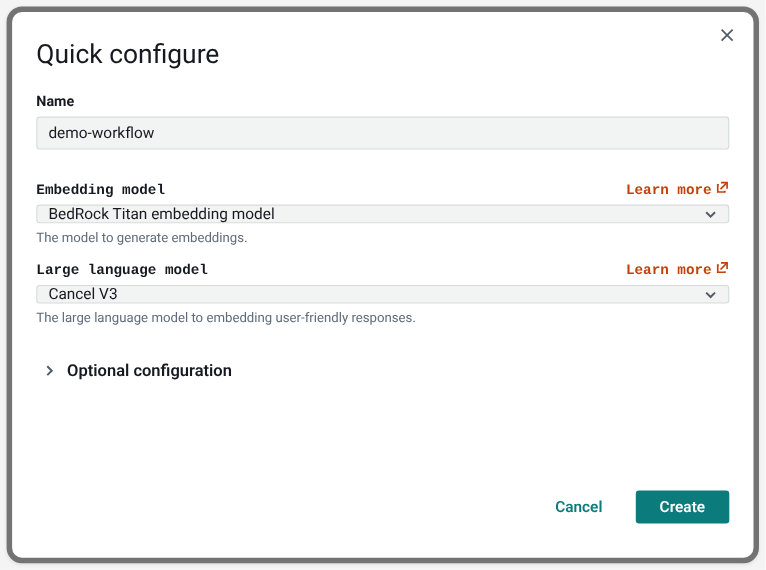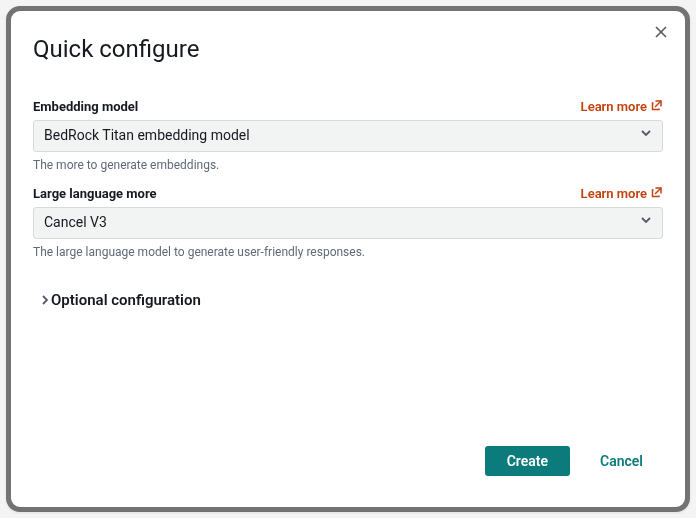"Name" div.field-group { html: none -> <div> <label>Name</label> <input> </div> }
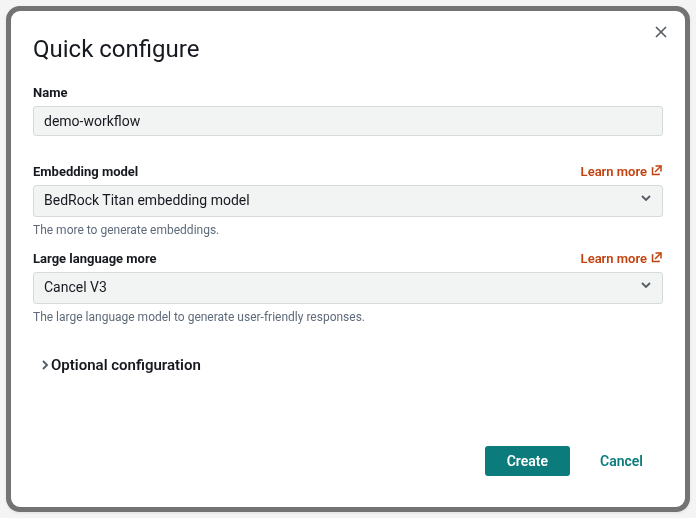"Embedding model" .label-row { font-family: none -> Liberation Mono, monospace }
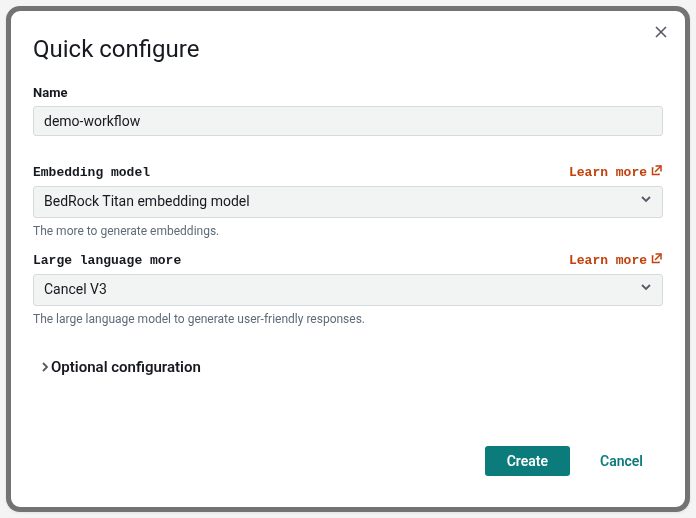"BedRock Titan embedding model" .select { align-items: flex-start -> center; height: 32px -> 17px }
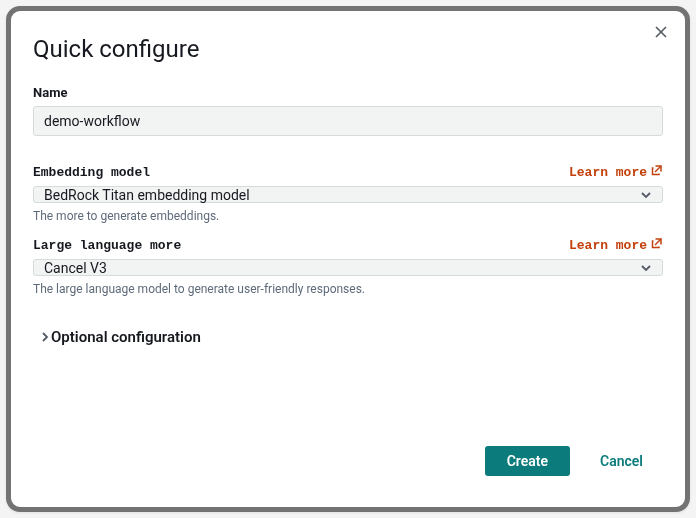"The more to generate embeddings." div.help-text { text: more -> model }
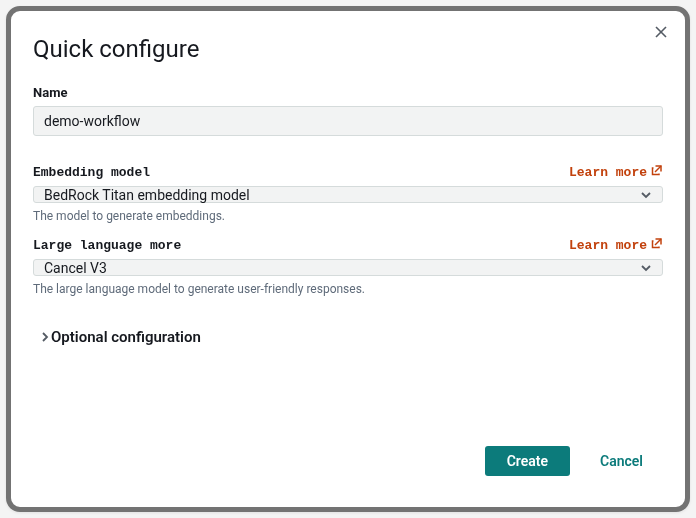"Large language more" label.field-label { text: more -> model }
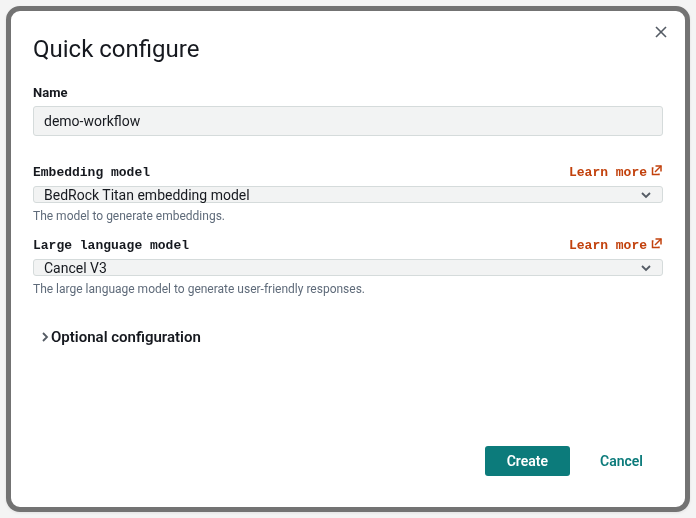"The large language model to" div.help-text { text: generate -> embedding }
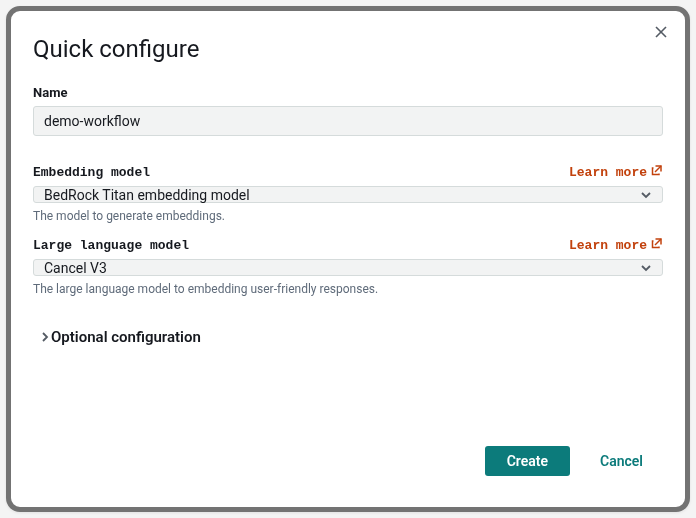"Optional configuration" .expander { gap: none -> 10px }
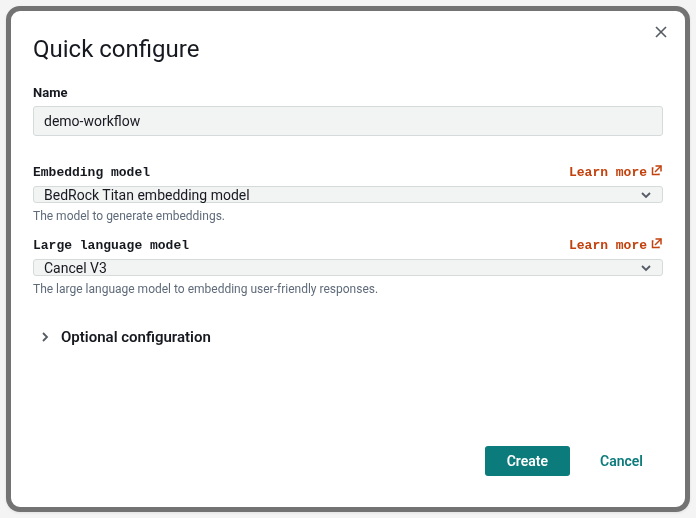"Create" button.btn { order: before "Cancel" -> after "Cancel" }
